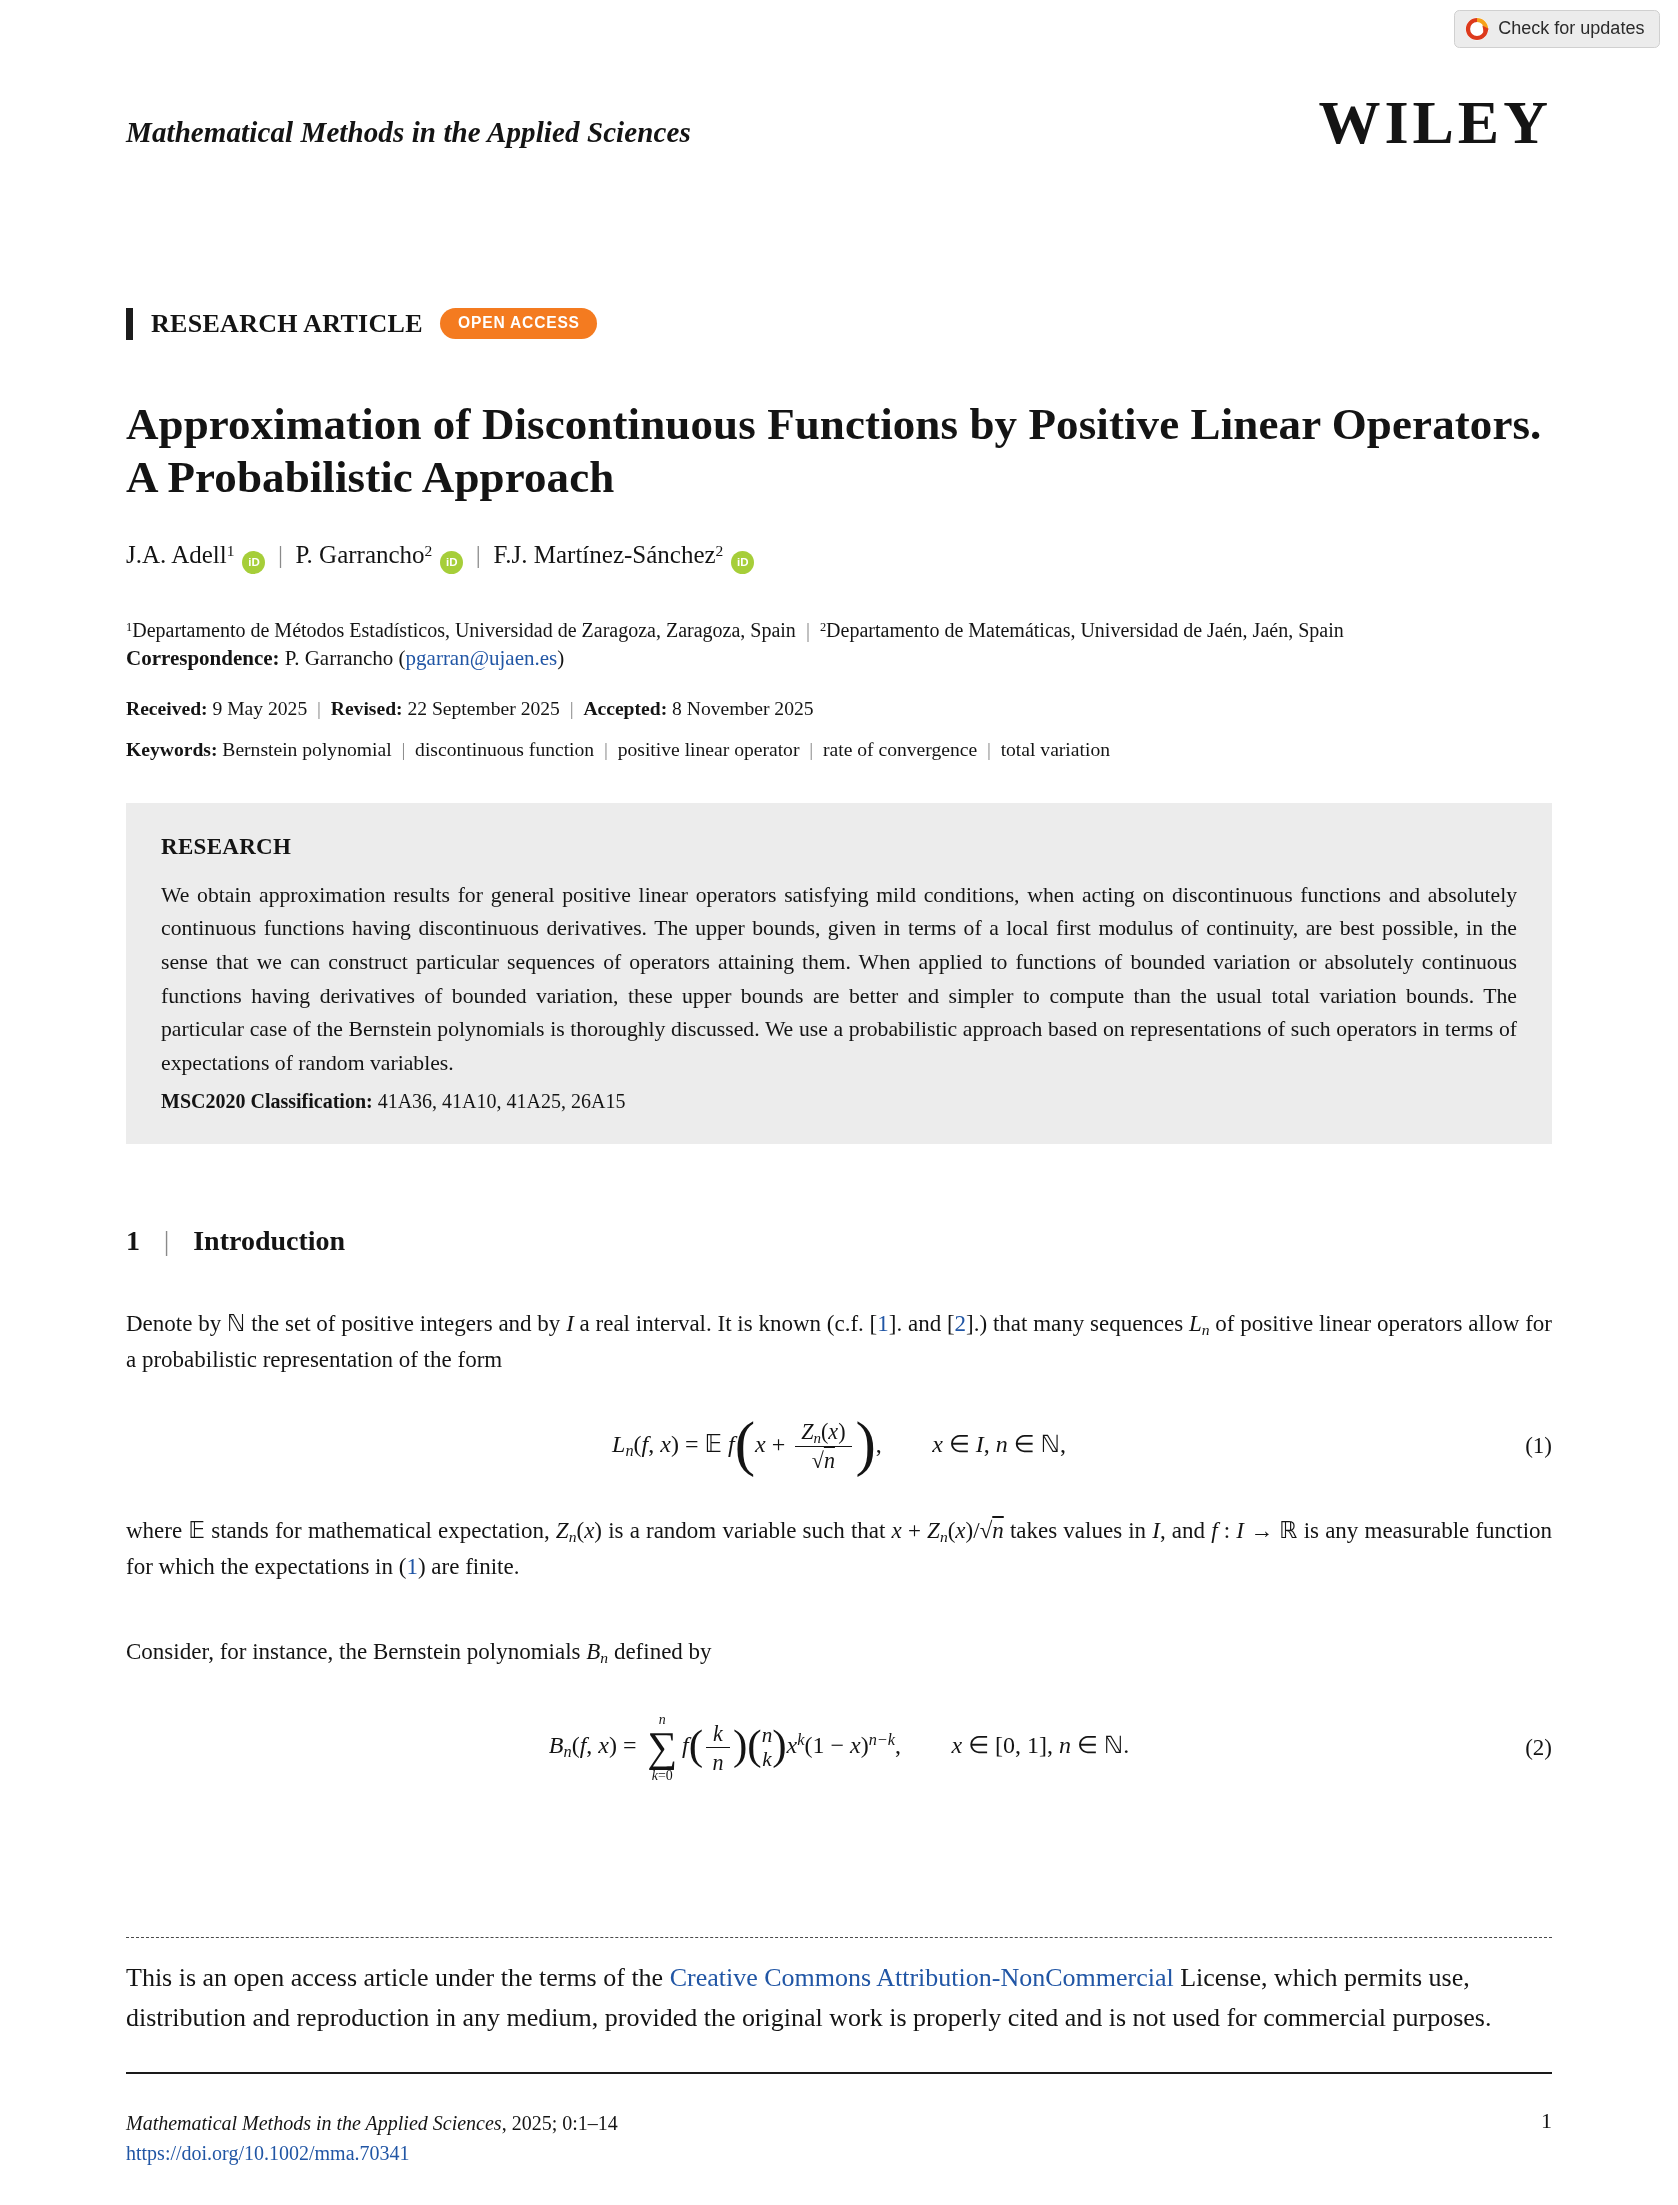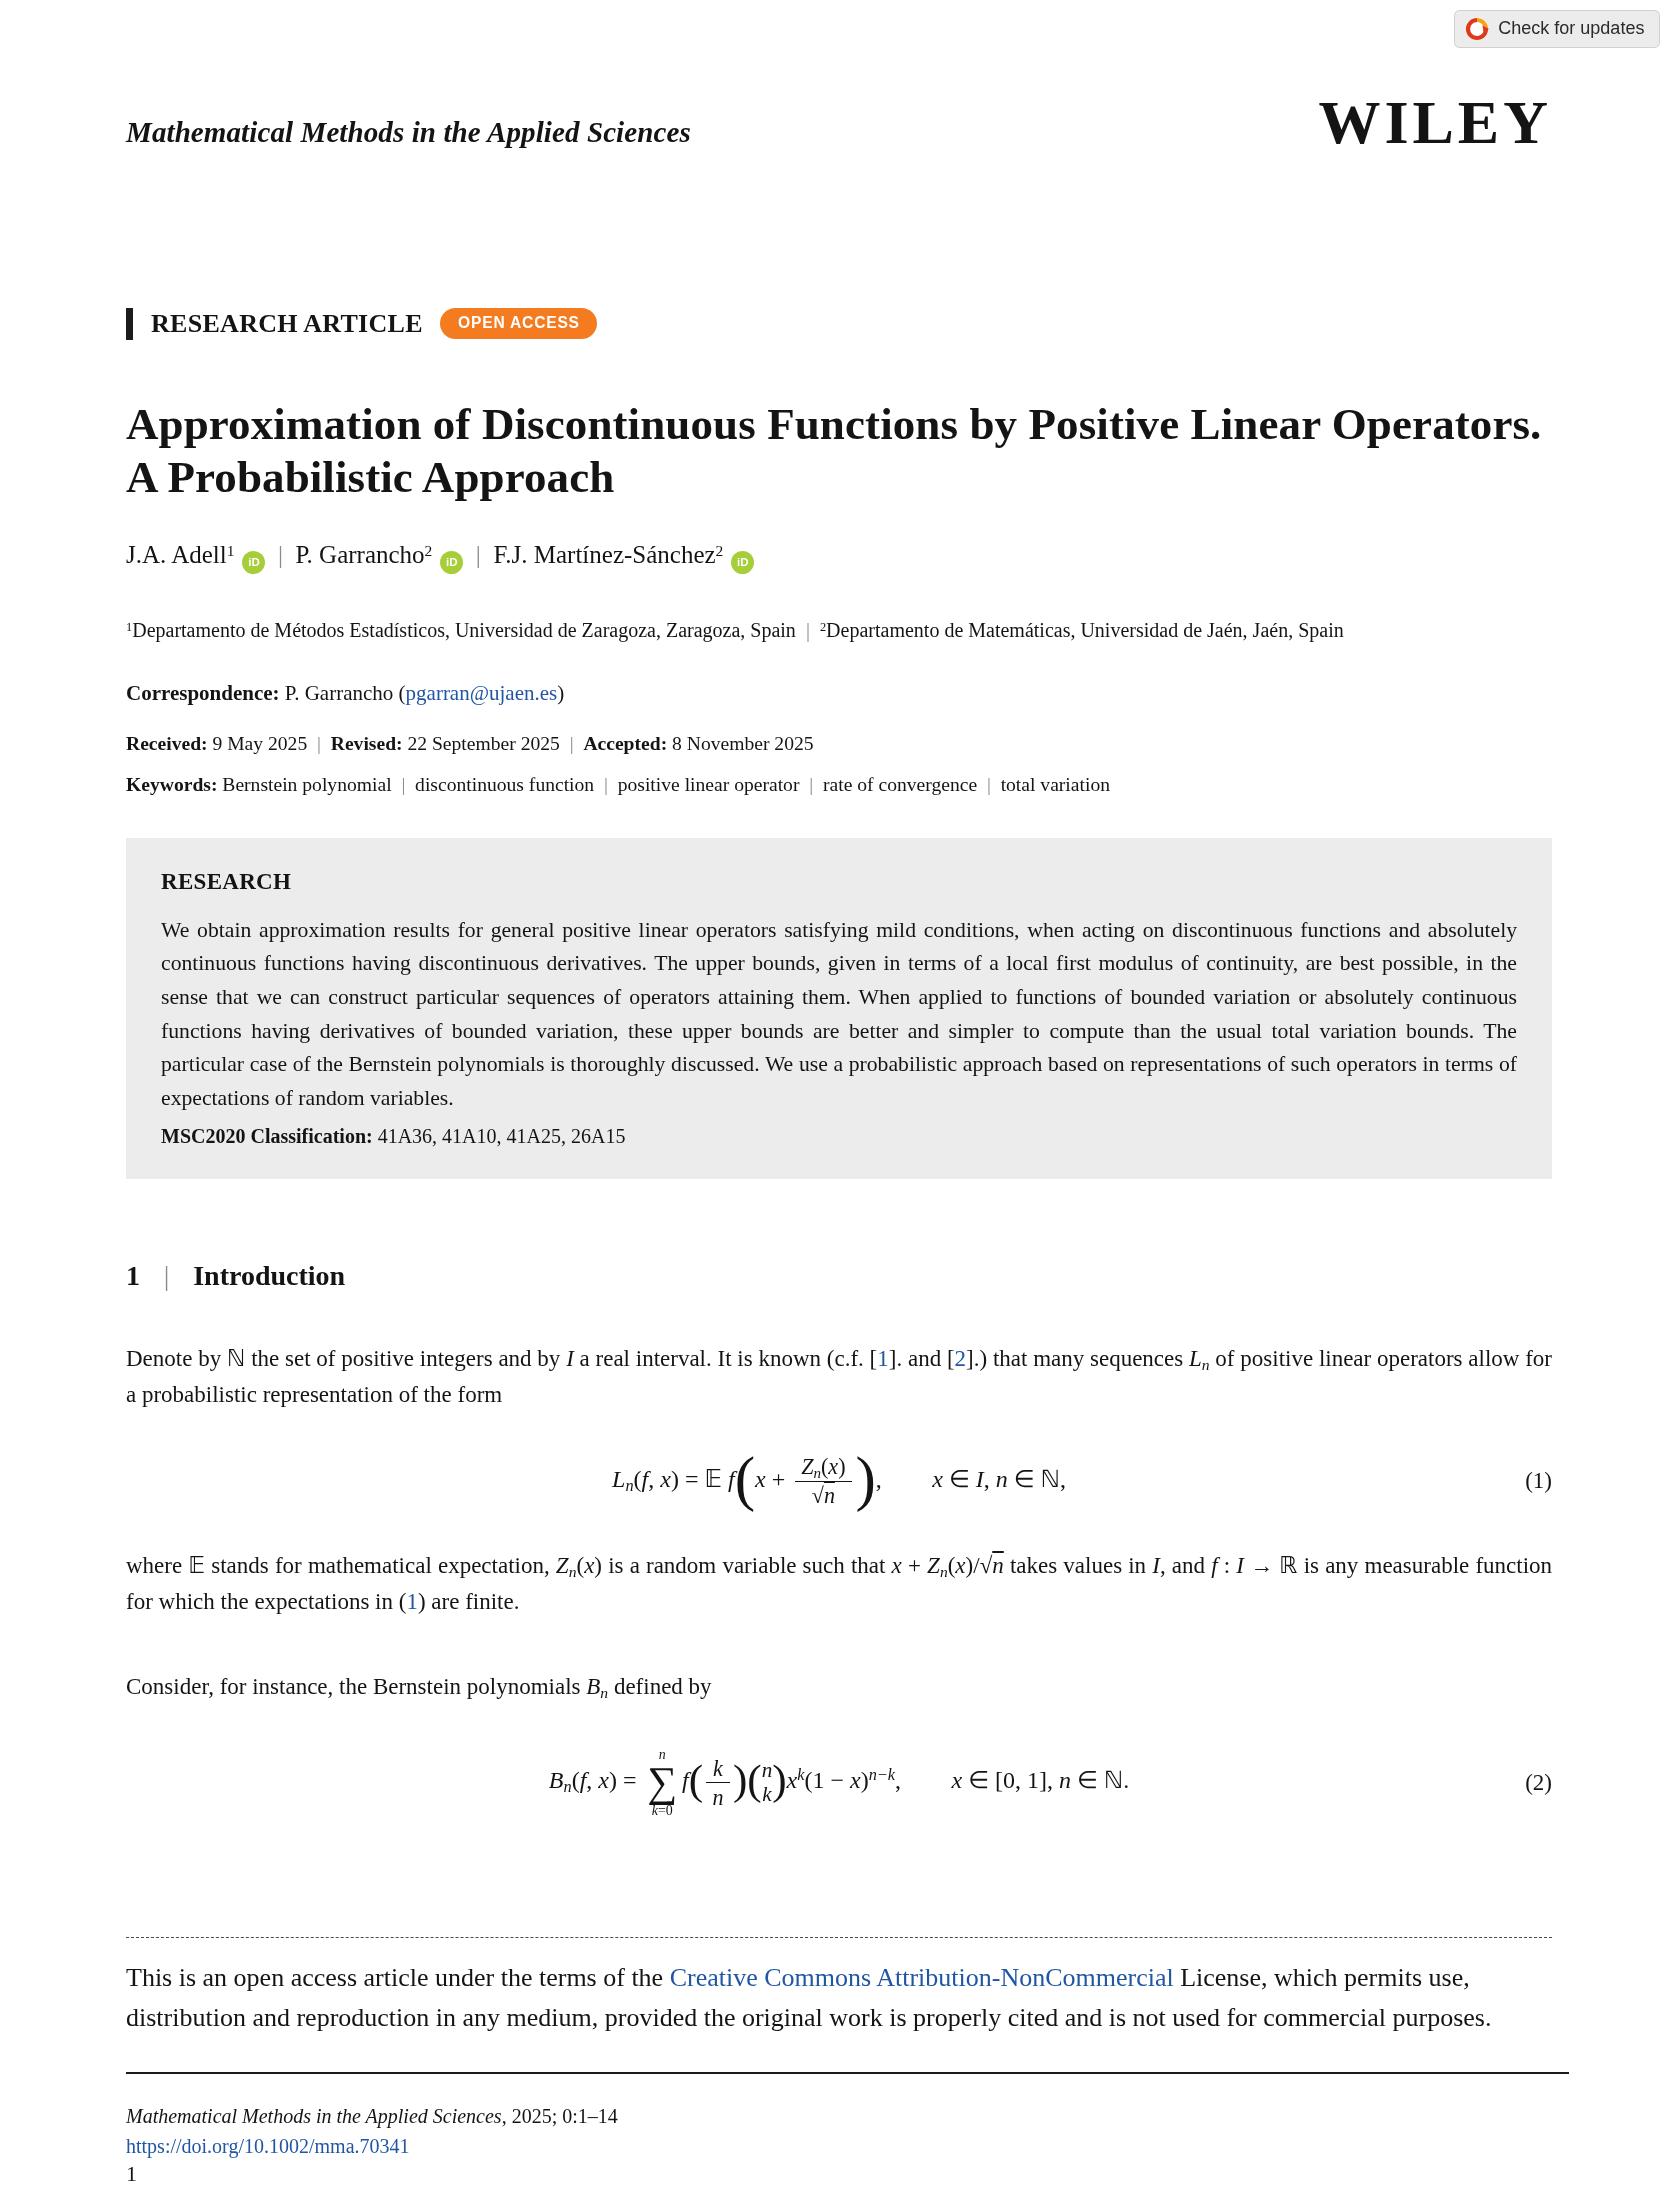"Correspondence: P. Garrancho" .corr { margin-top: 35px -> none }
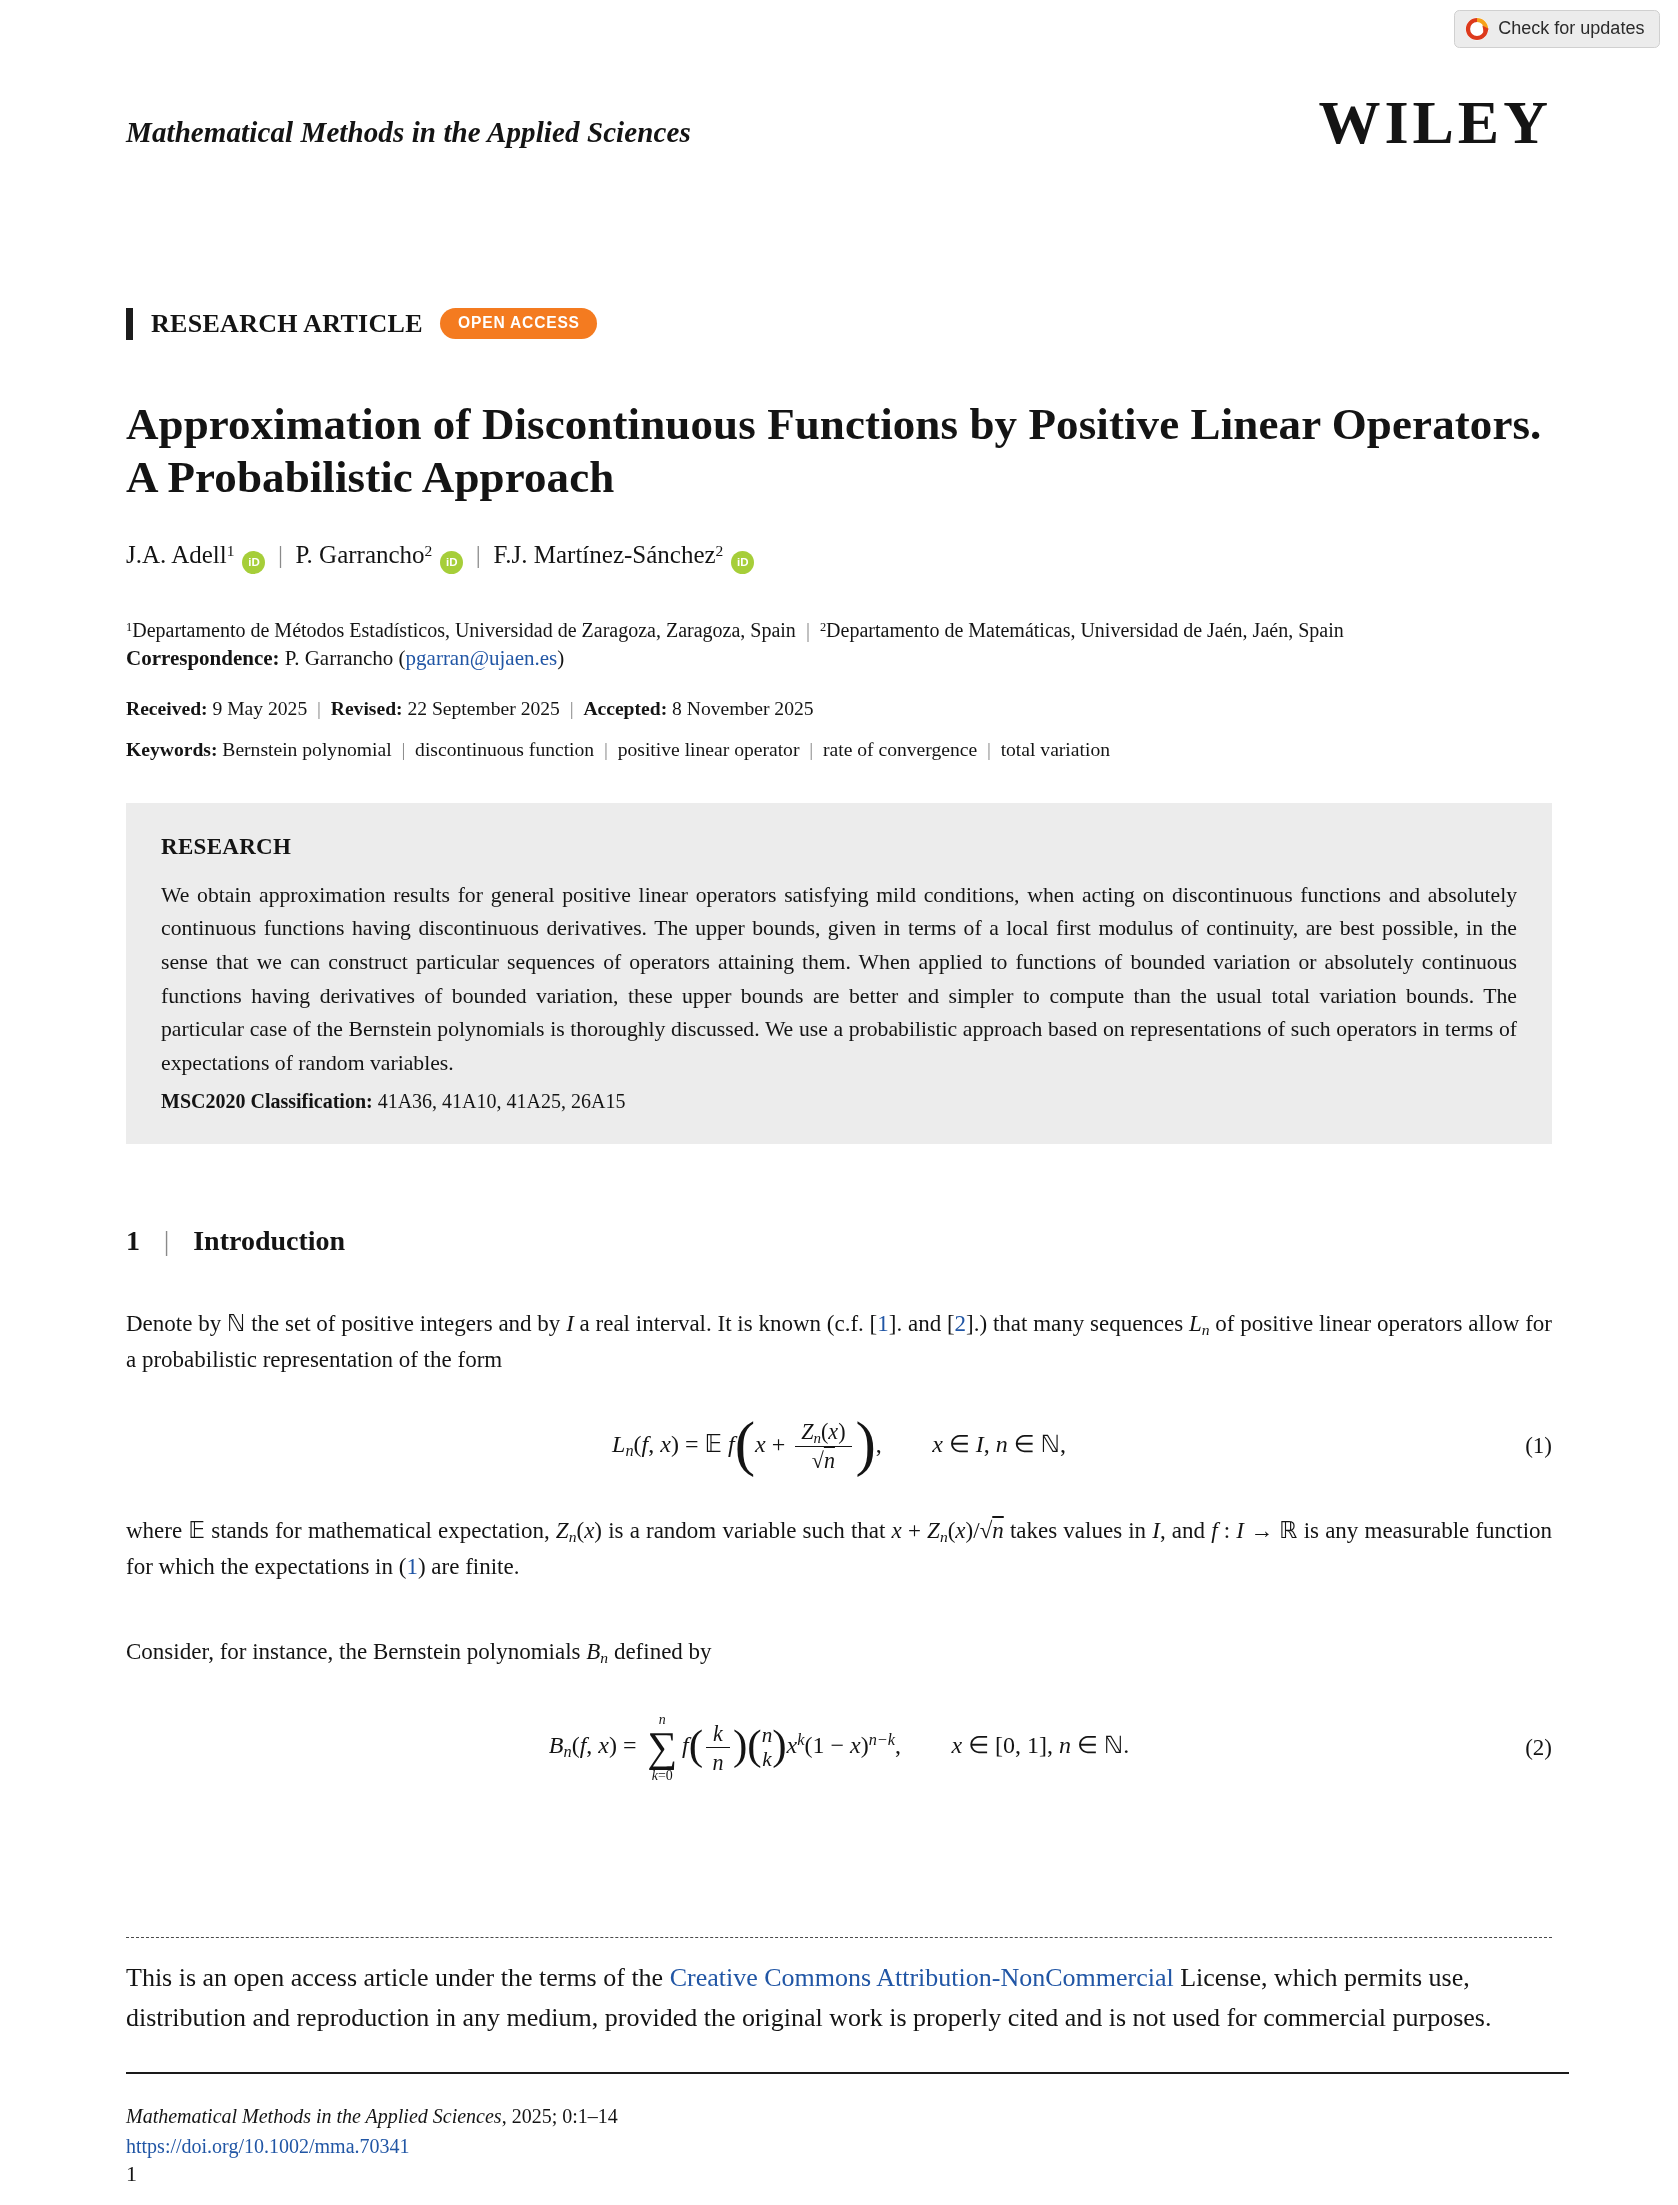"Mathematical Methods in the Applied Sciences," .page-footer { flex-direction: column -> none; padding-top: 27px -> 34px; right: 109px -> 126px }
